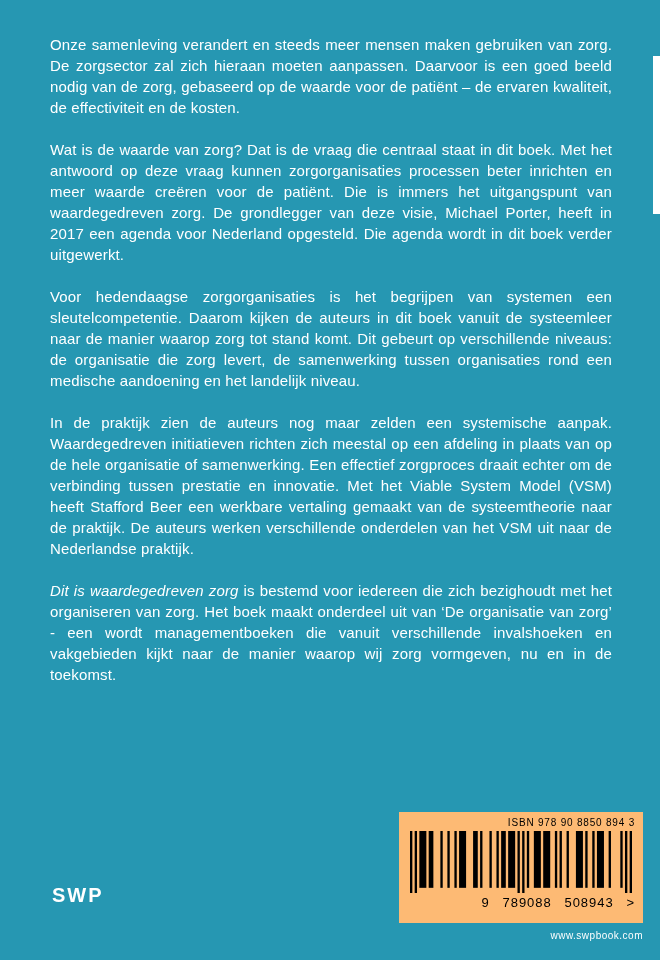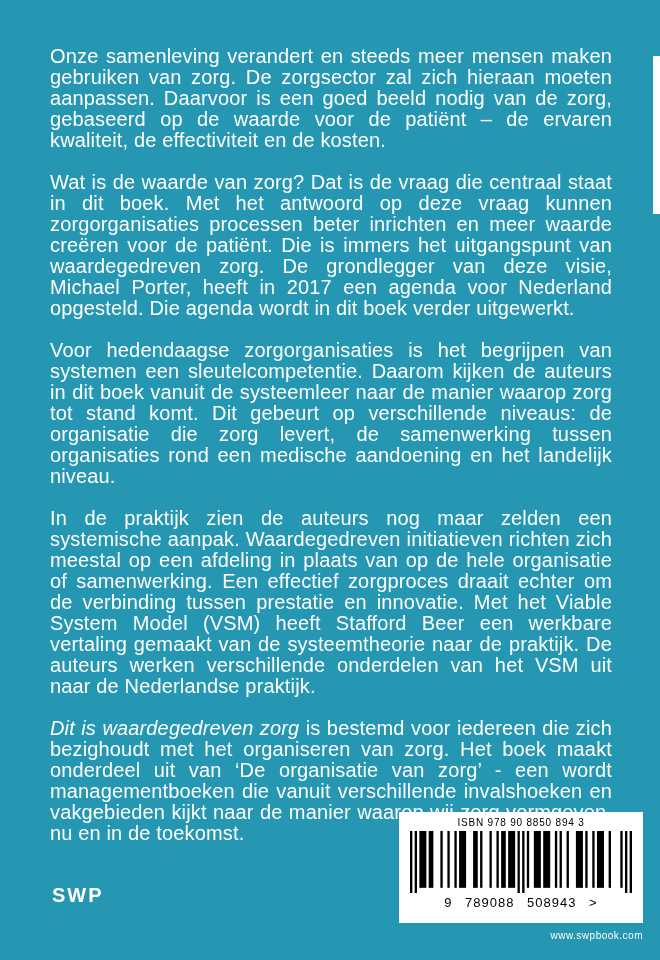"Onze samenleving verandert en steeds" .blurb { font-size: 20px -> 15px; top: 46px -> 34px }
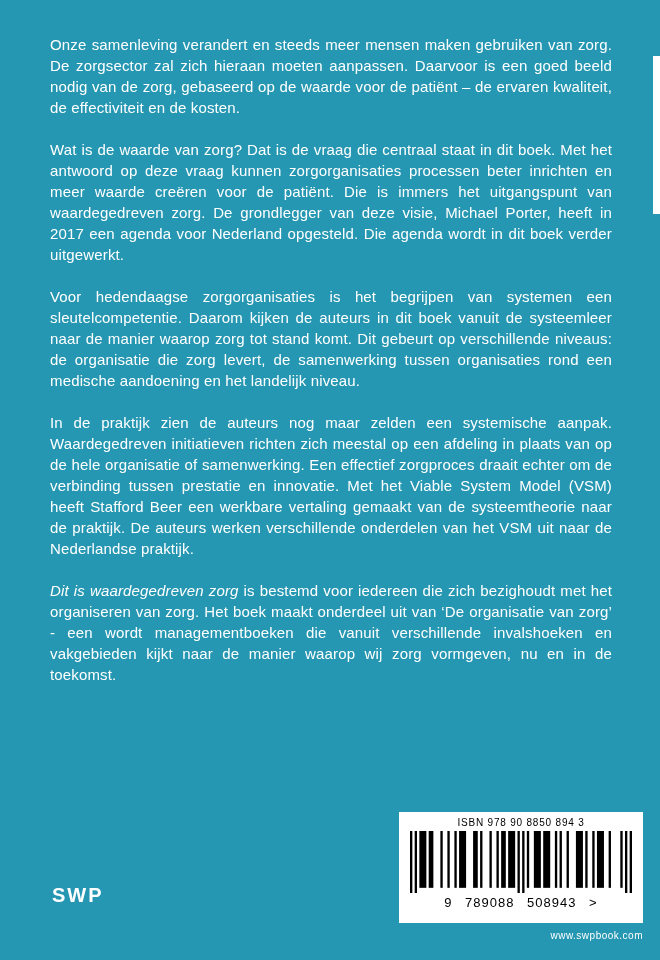"ISBN 978 90 8850 894" .barcode-box { background: #ffffff -> #fdba74; text-align: center -> right }
